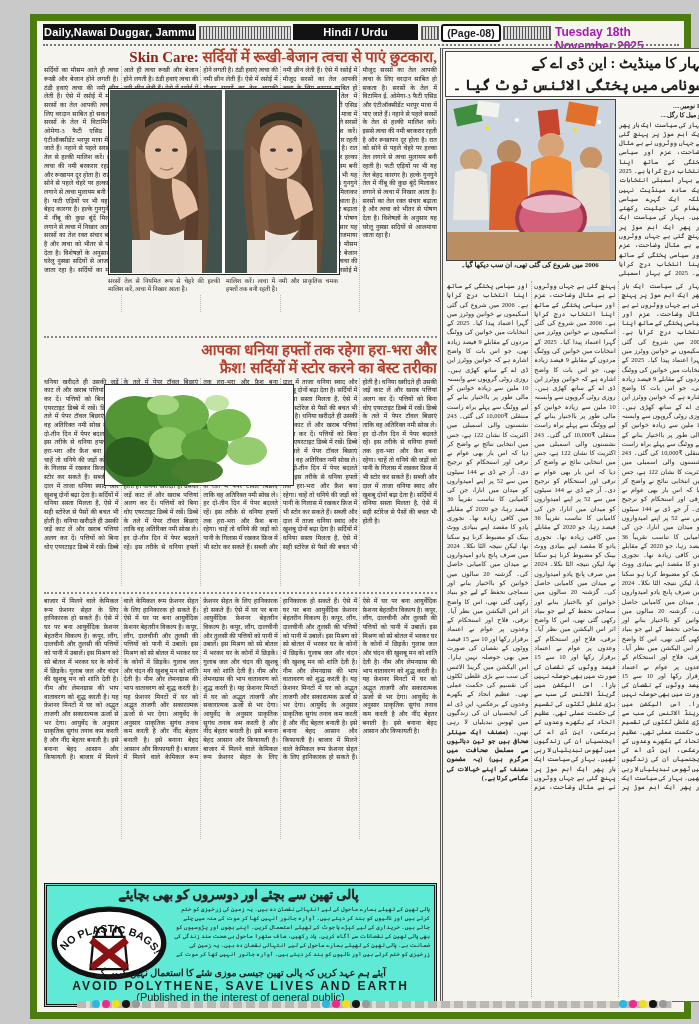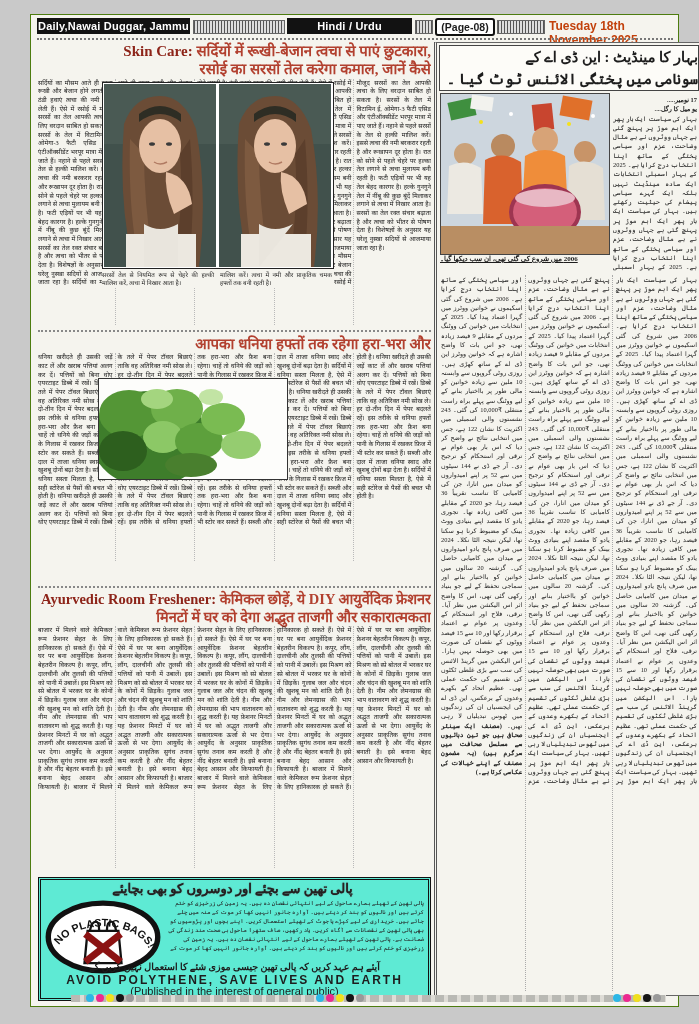"Daily,Nawai Duggar, Jammu" .page { border: 1px solid #4d7c0f -> 7px solid #4d7c0f }
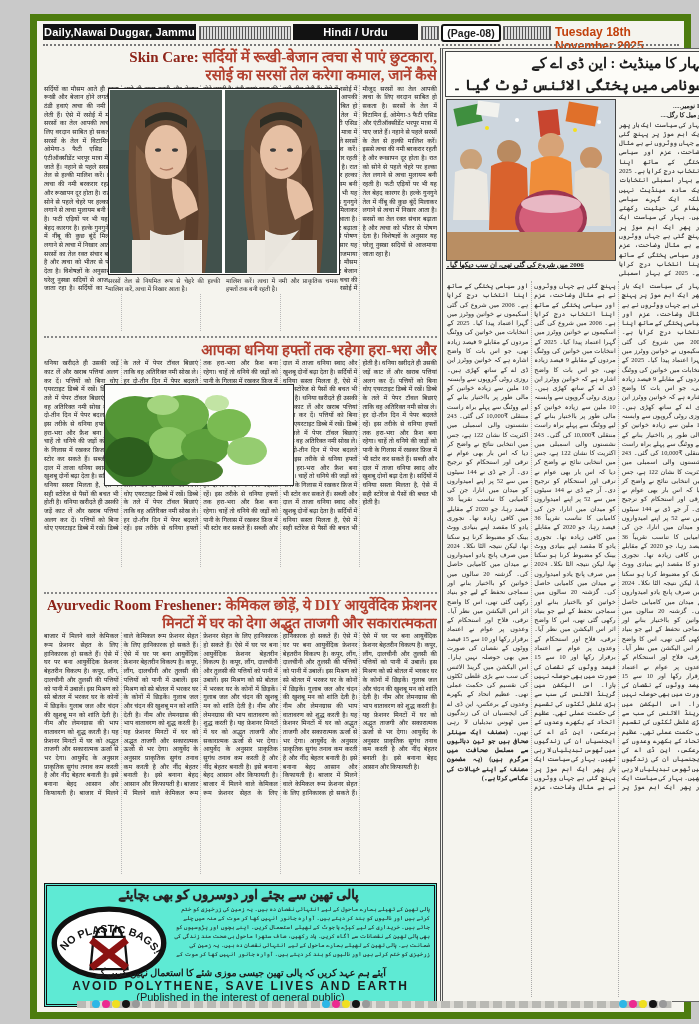"Tuesday 18th November 2025" .hdate { color: #c2410c -> #a21caf }
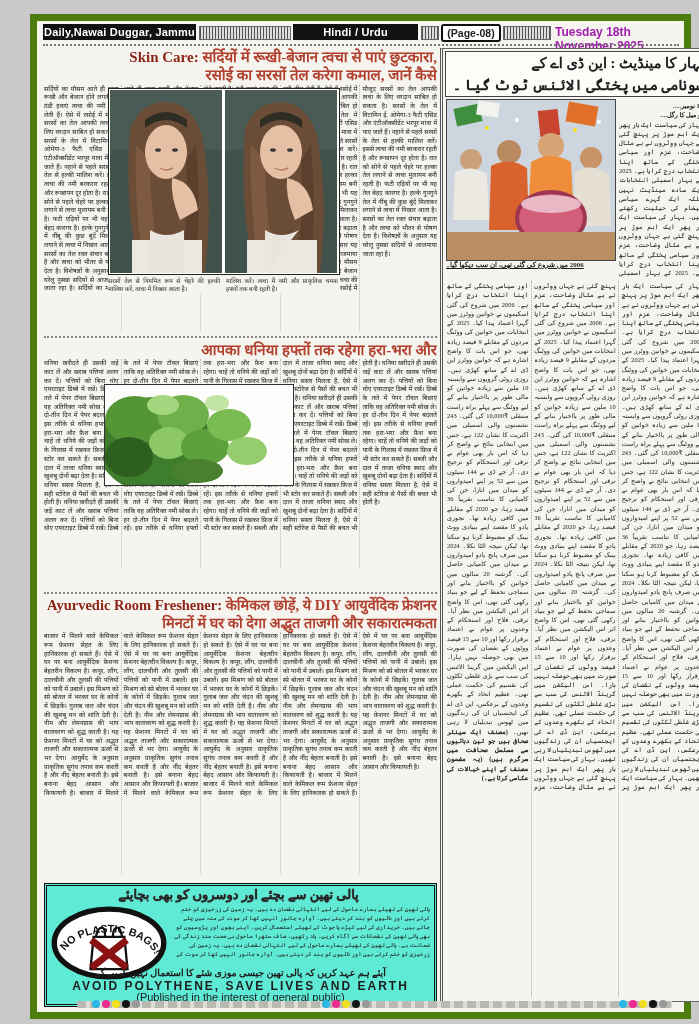"रसोई का सरसों तेल करेगा" span { html: <span>रसोई का सरसों तेल करेगा कमाल, जानें कैसे</span> -> none }
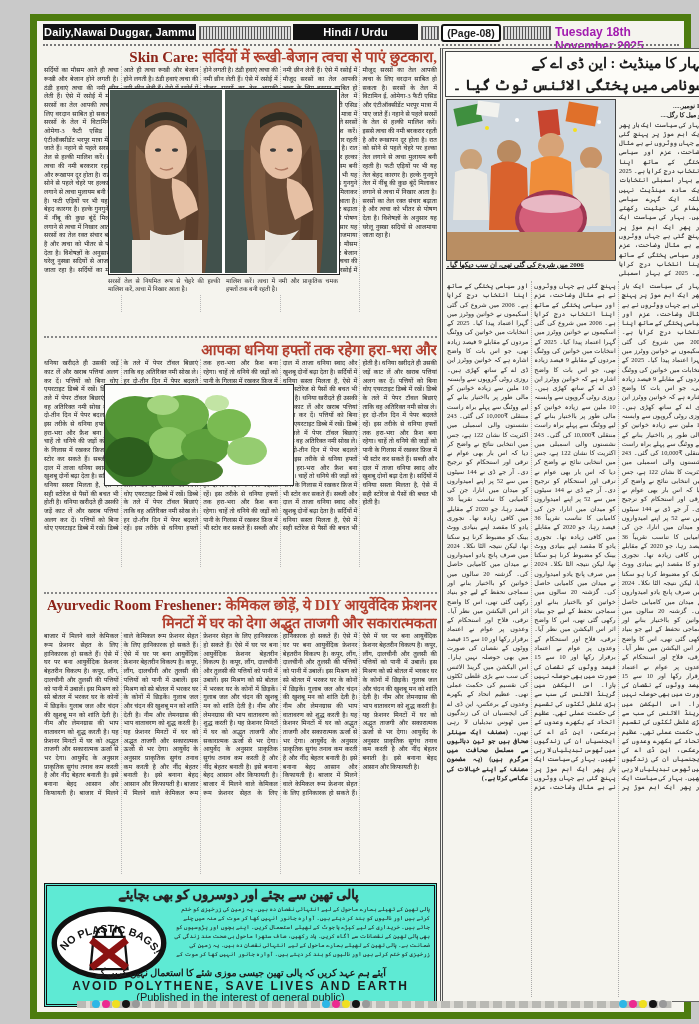"2006 میں شروع کی گئی" .u-caption { text-align: left -> center; text-decoration: underline -> none }
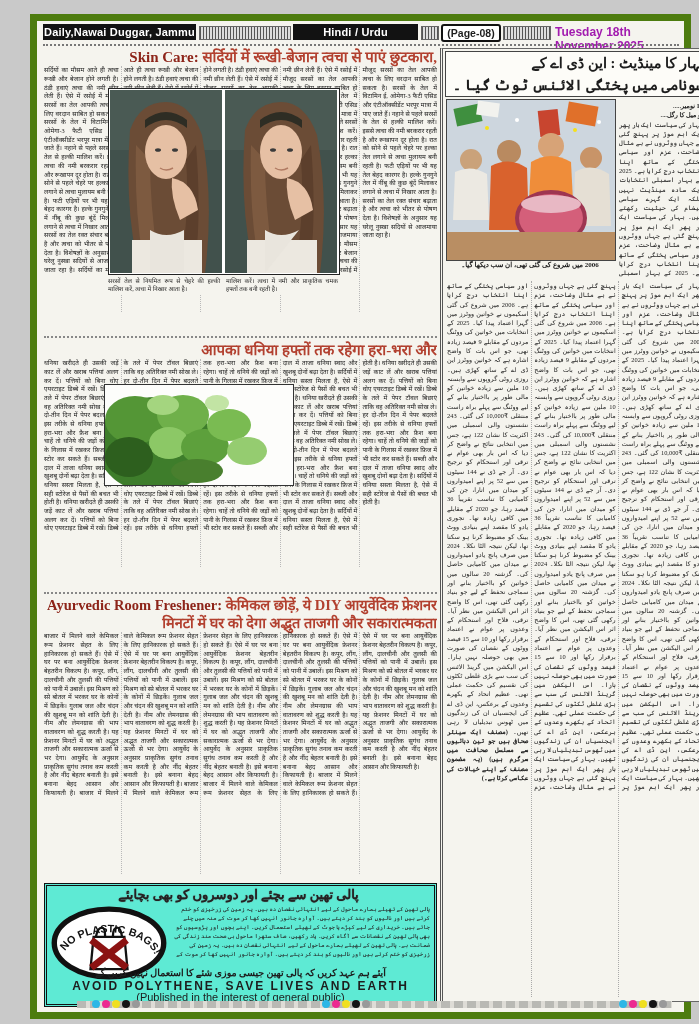"फ्रैश! सर्दियों में स्टोर करने" span { html: none -> <span>फ्रैश! सर्दियों में स्टोर करने का बेस्ट तरीका</span> }
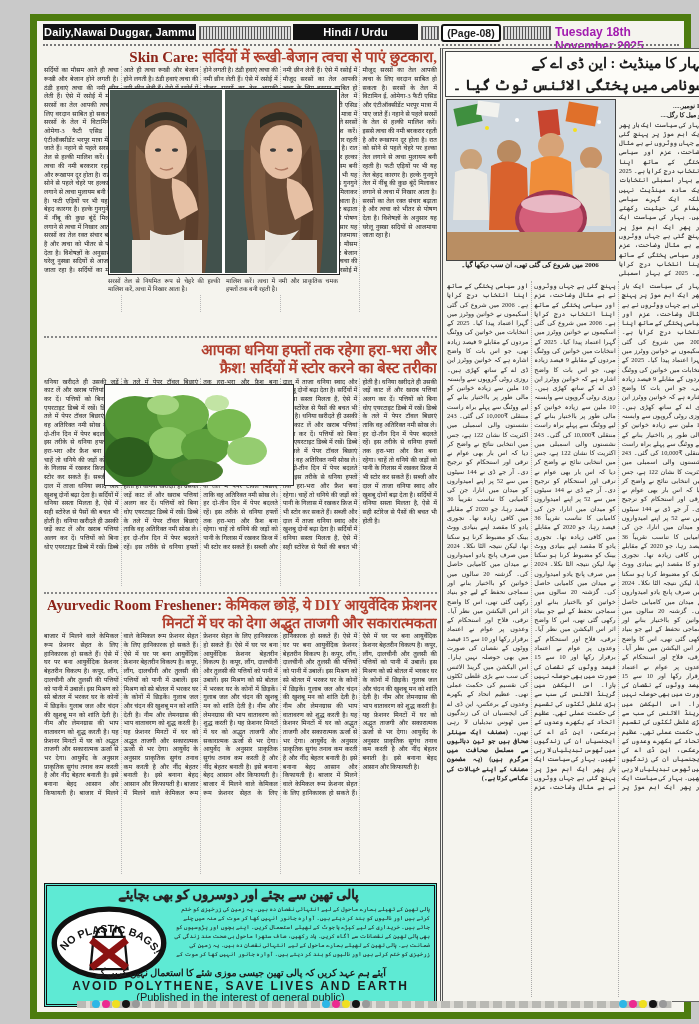"Ayurvedic Room Freshener: केमिकल छोड़ें," div.headline { html: <div> <span>Ayurvedic Room Freshener:</span><span> केमिकल छोड़ें, ये DIY आयुर्वेदिक फ्रेशनर</span><br> <span>मिनटों में घर को देगा अद्भुत ताजगी और सकारात्मकता</span> </div> -> none }
